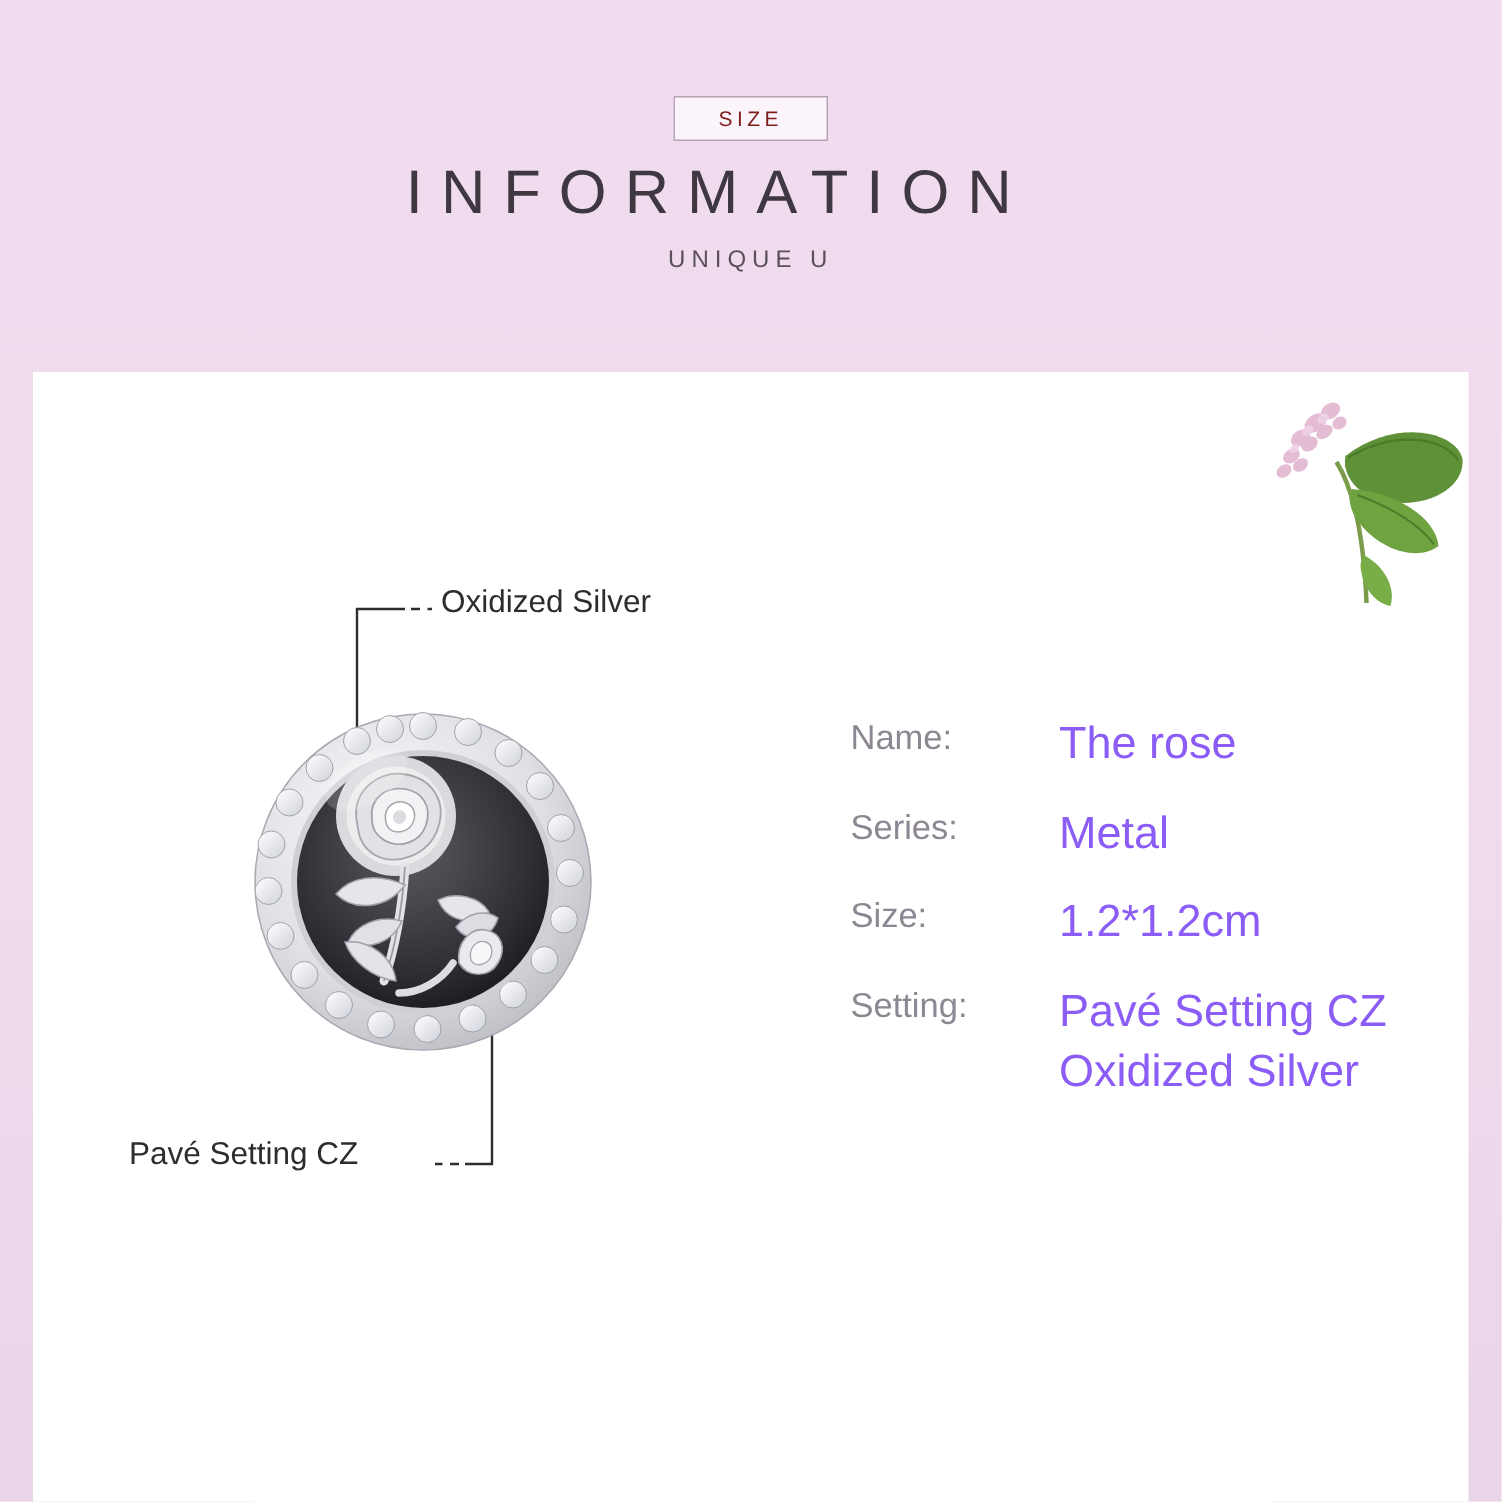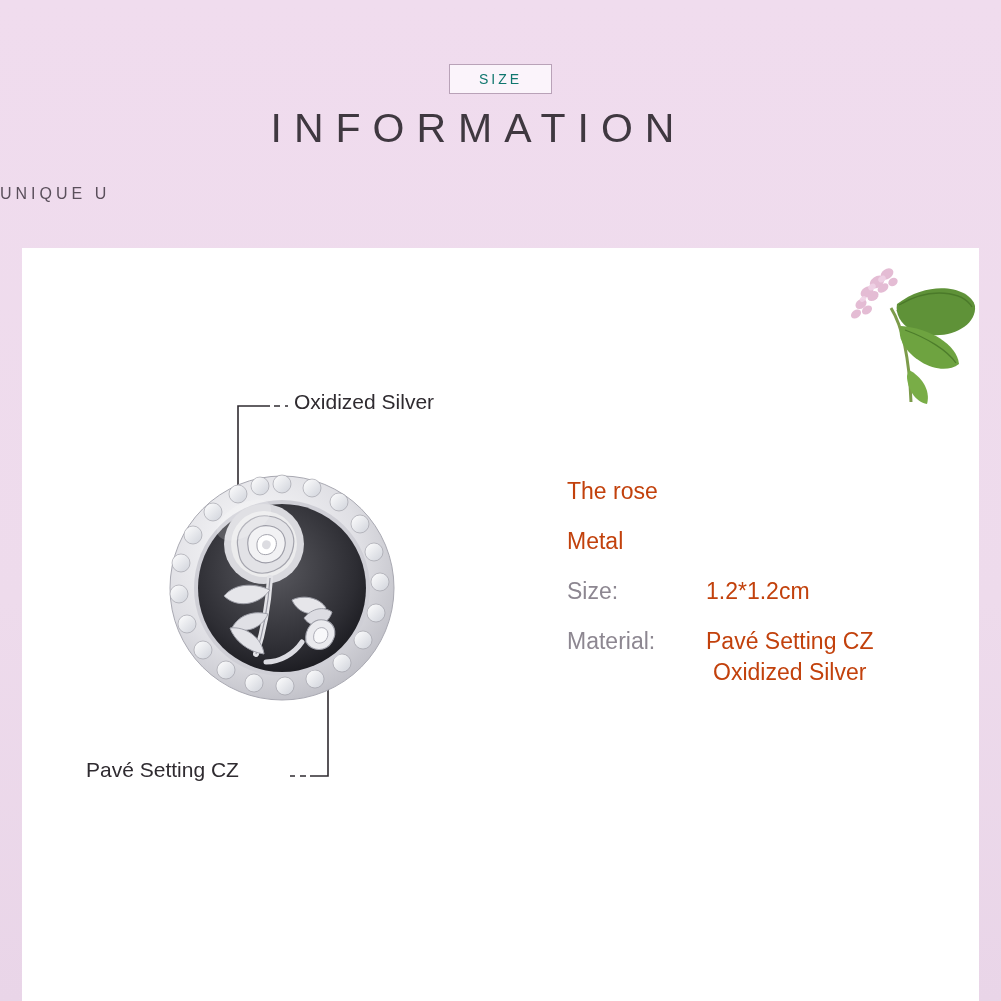"SIZE" .size-badge span { color: #0f766e -> #7f1d1d }
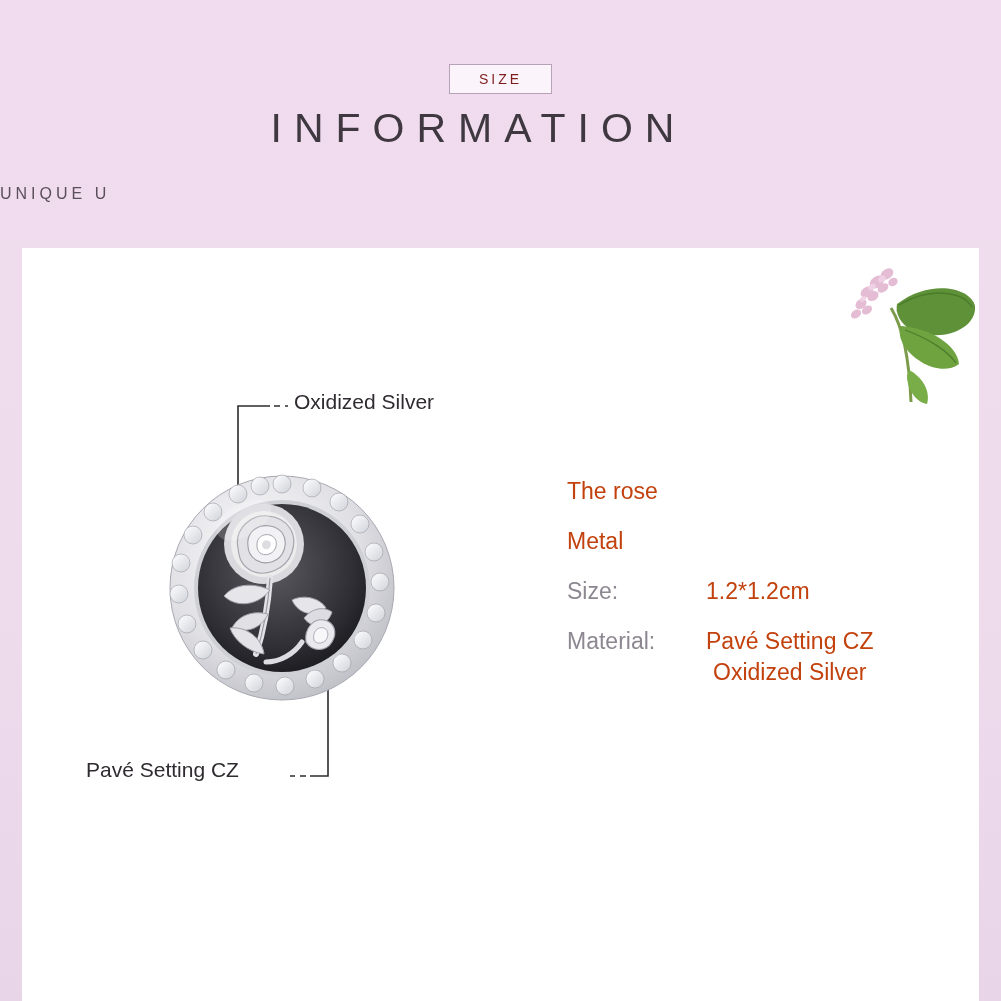"UNIQUE U" .info-sub { margin-top: 20px -> none; text-align: none -> center }
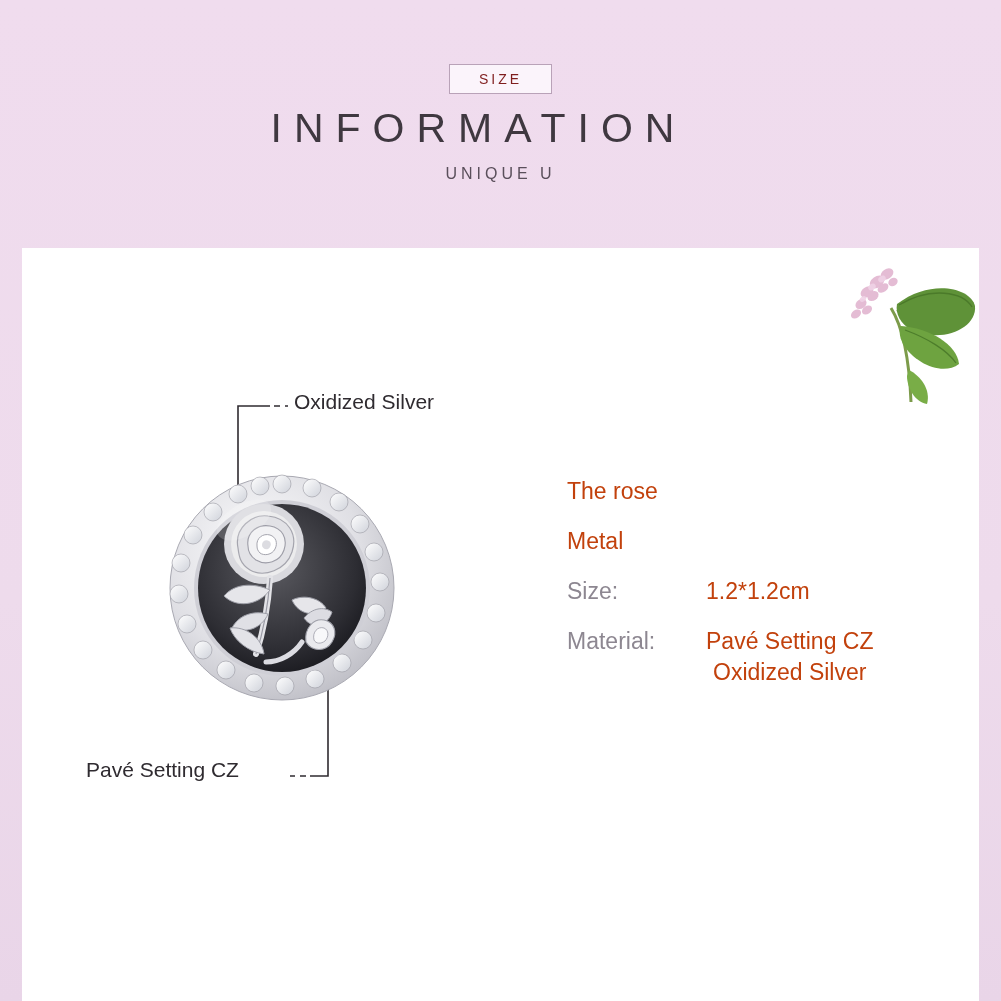"Name:" div.spec-key { html: none -> <div>Name:</div> }
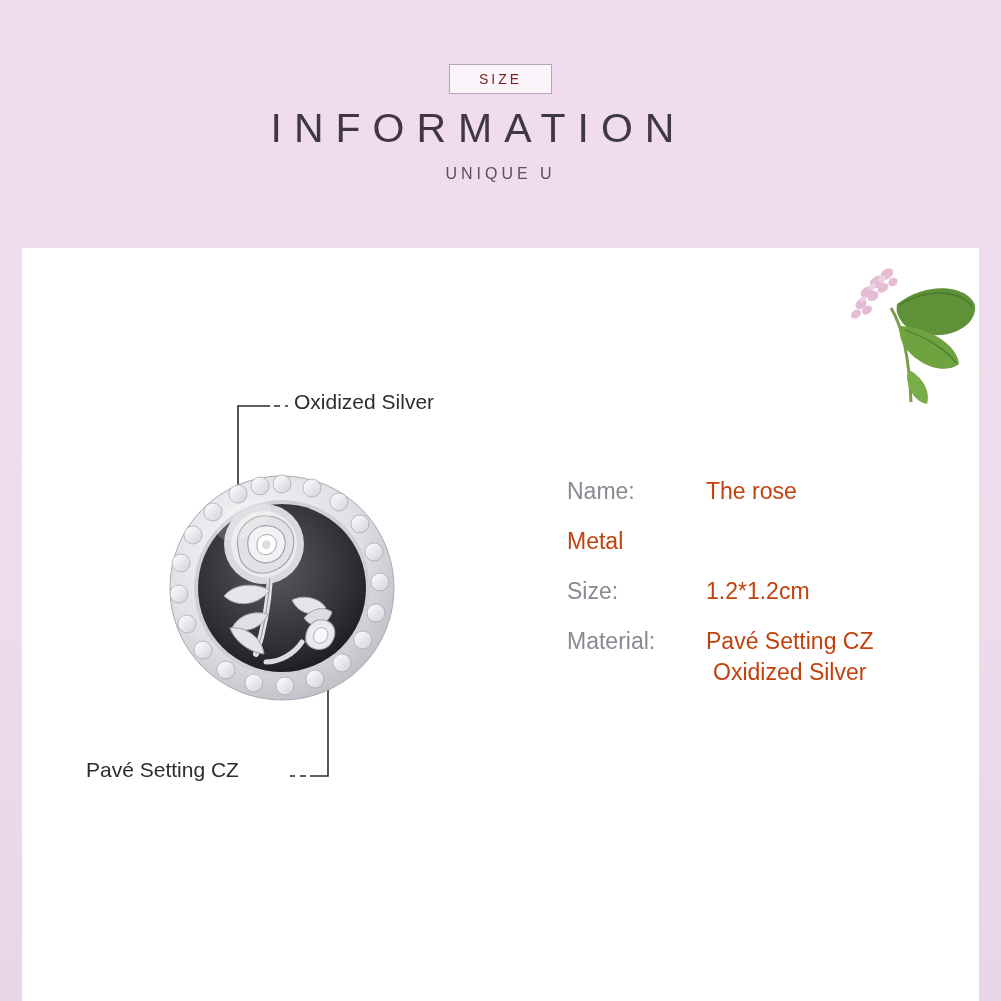"The rose" .spec-val { color: #c2410c -> #8b5cf6; font-size: 23px -> 30px; text-align: center -> none }
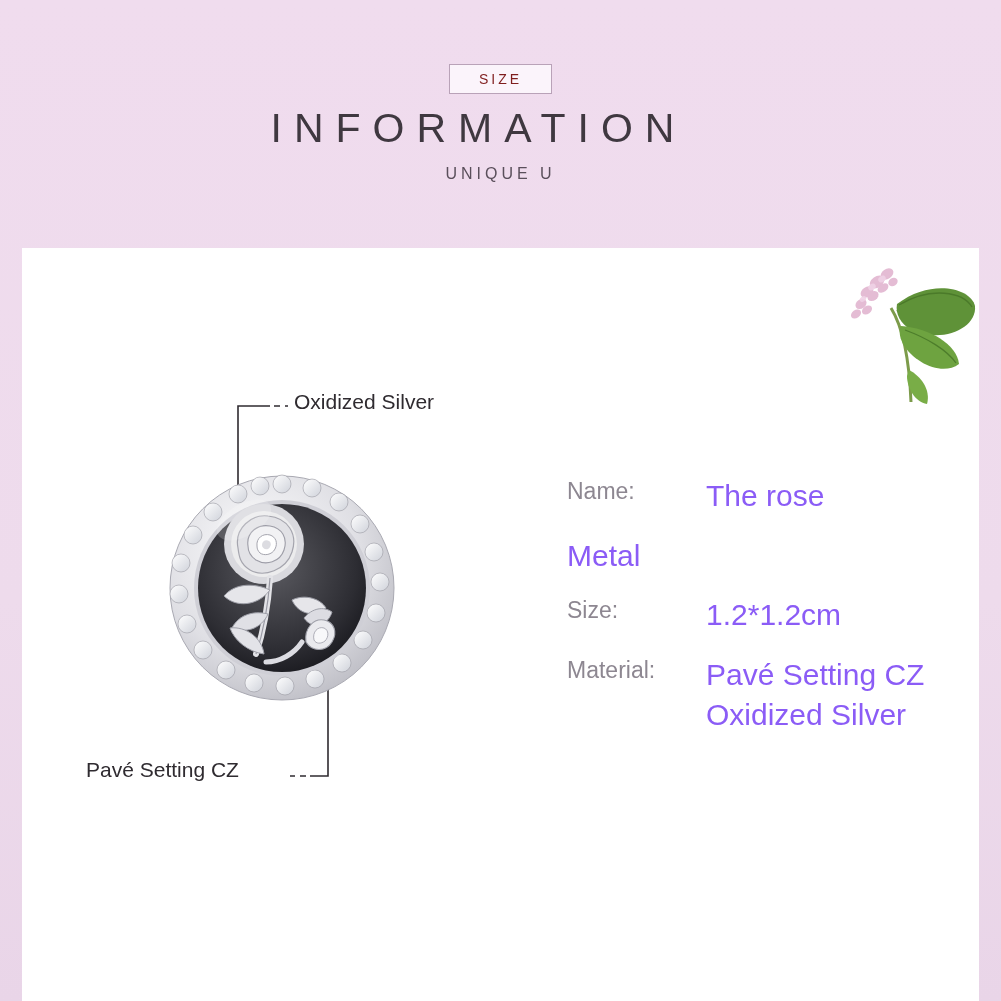"Series:" div.spec-key { html: none -> <div>Series:</div> }
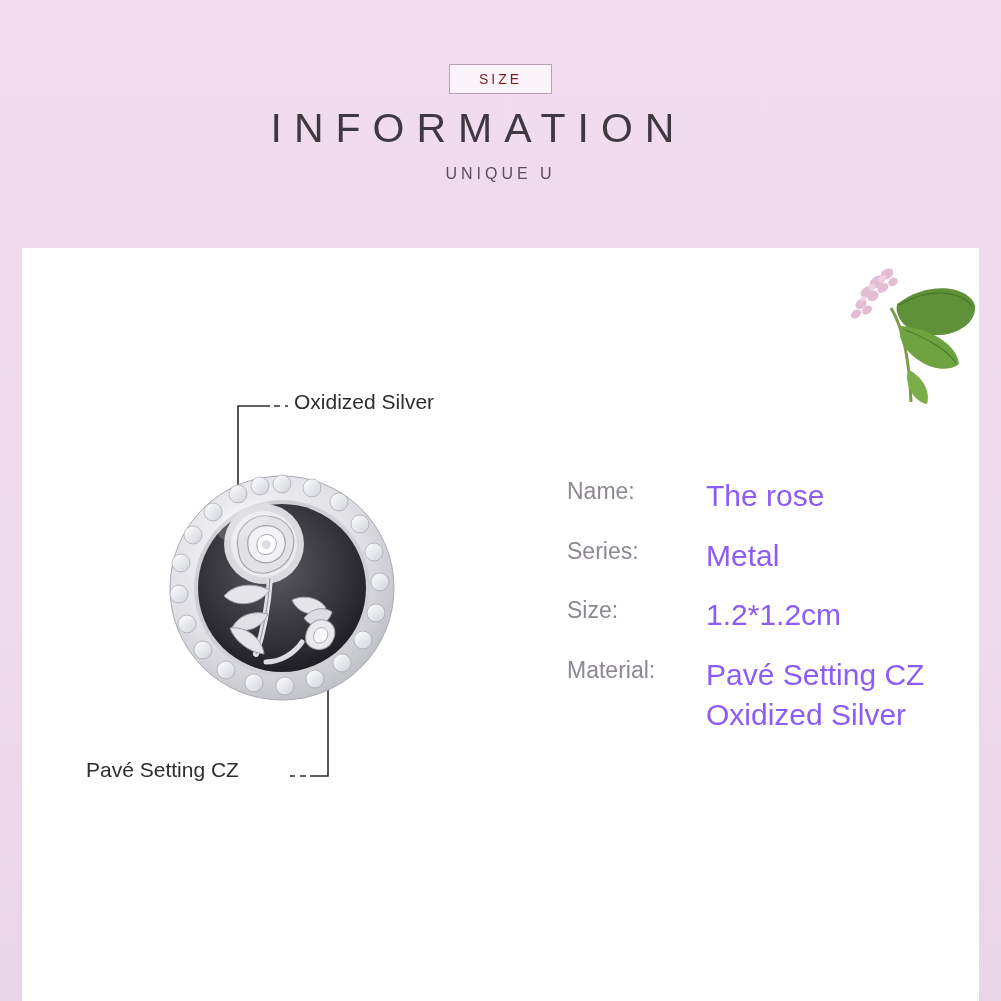"Material:" div.spec-key { text: Material -> Setting }
